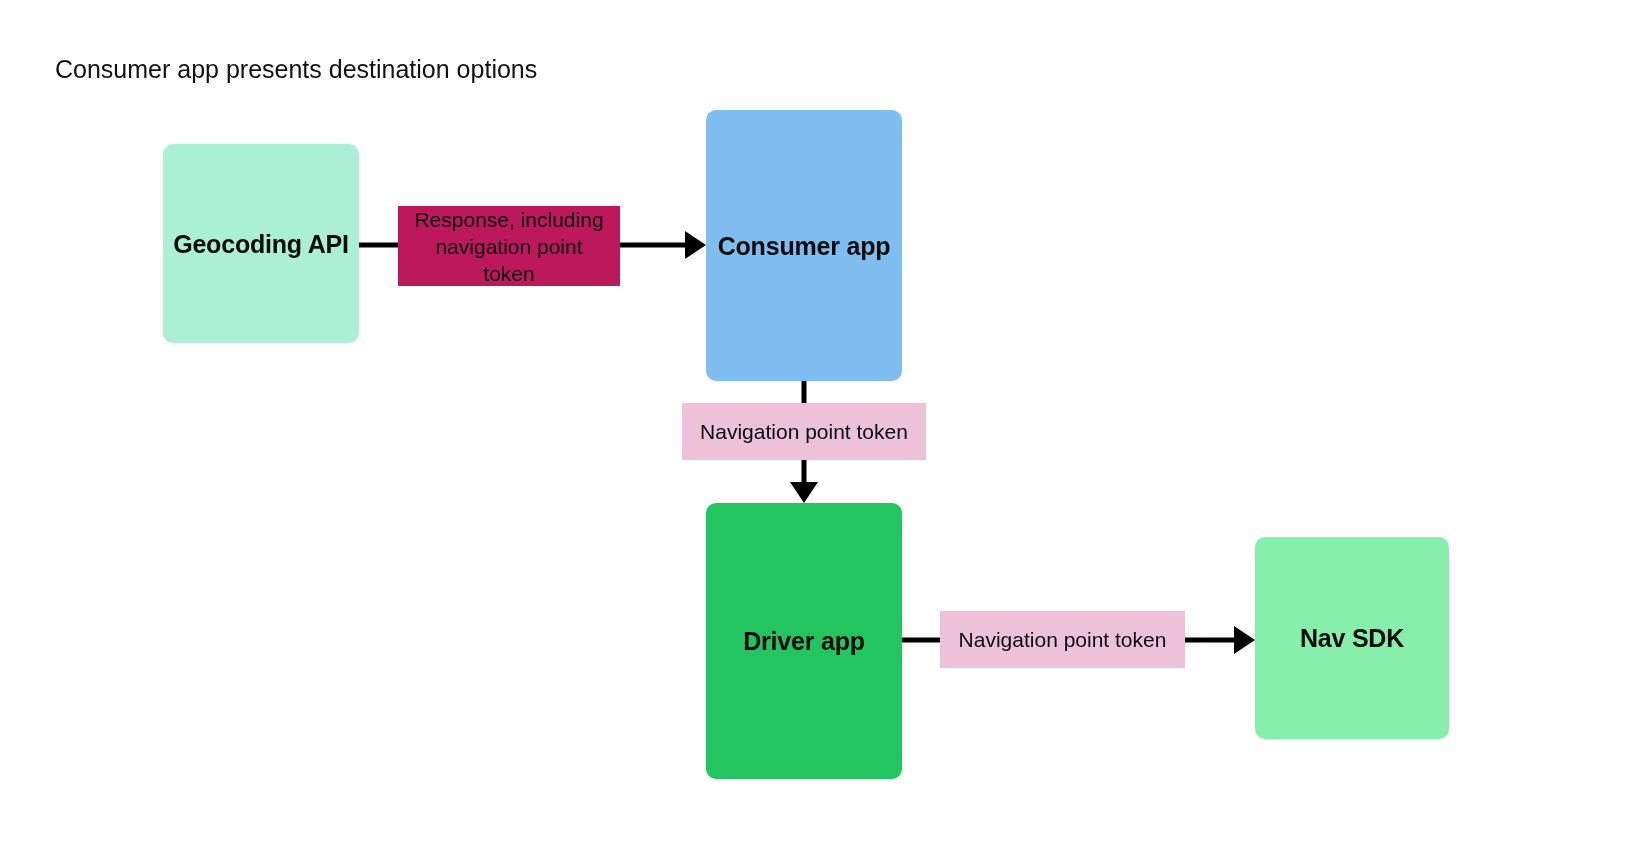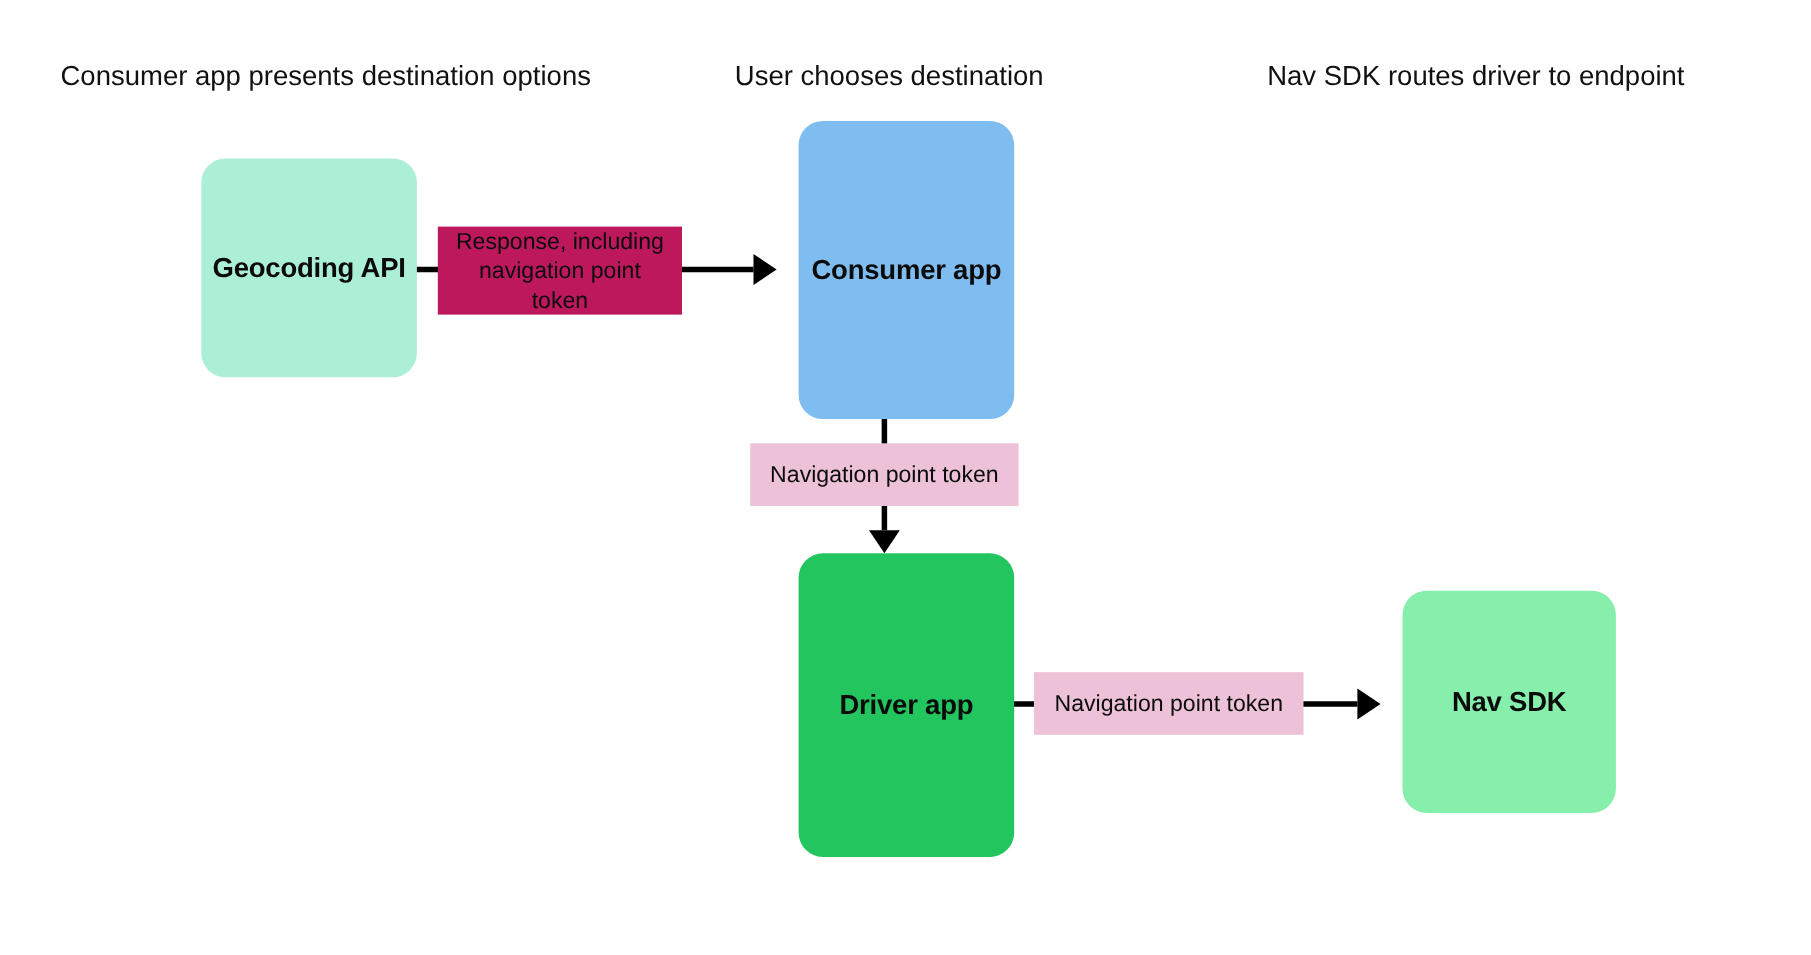"User chooses destination" div.col-header { html: <div>User chooses destination</div> -> none }
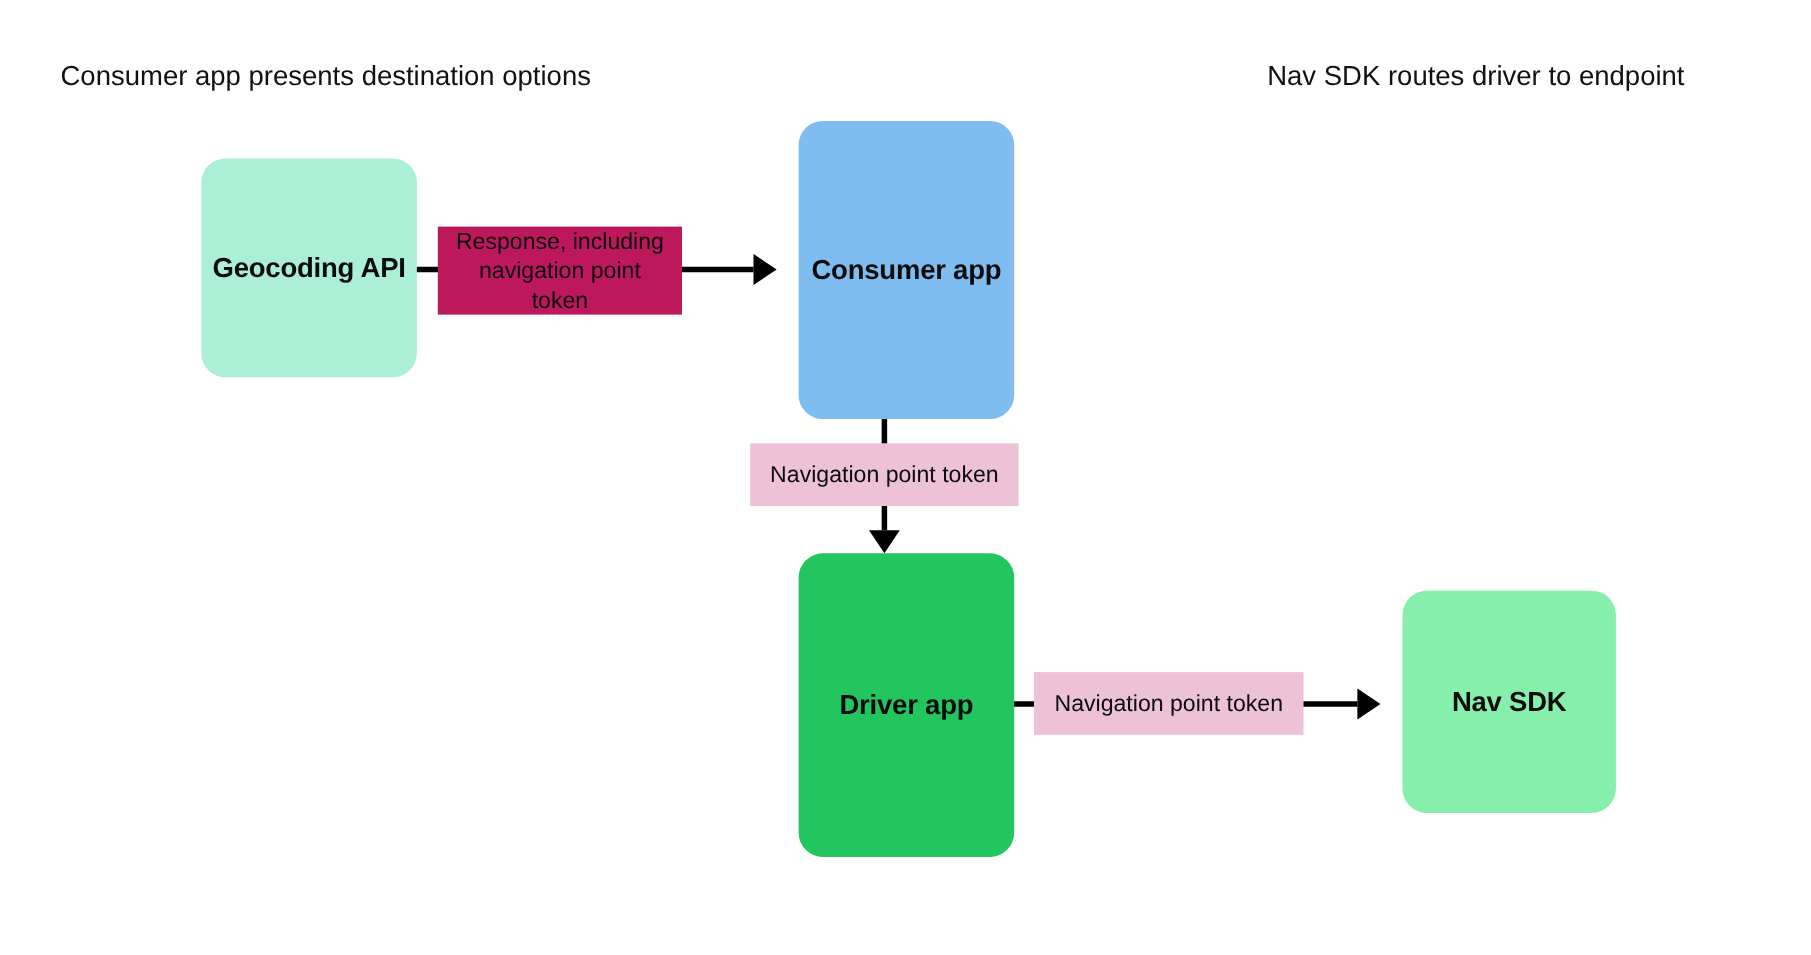"Nav SDK routes driver to" div.col-header { html: <div>Nav SDK routes driver to endpoint</div> -> none }
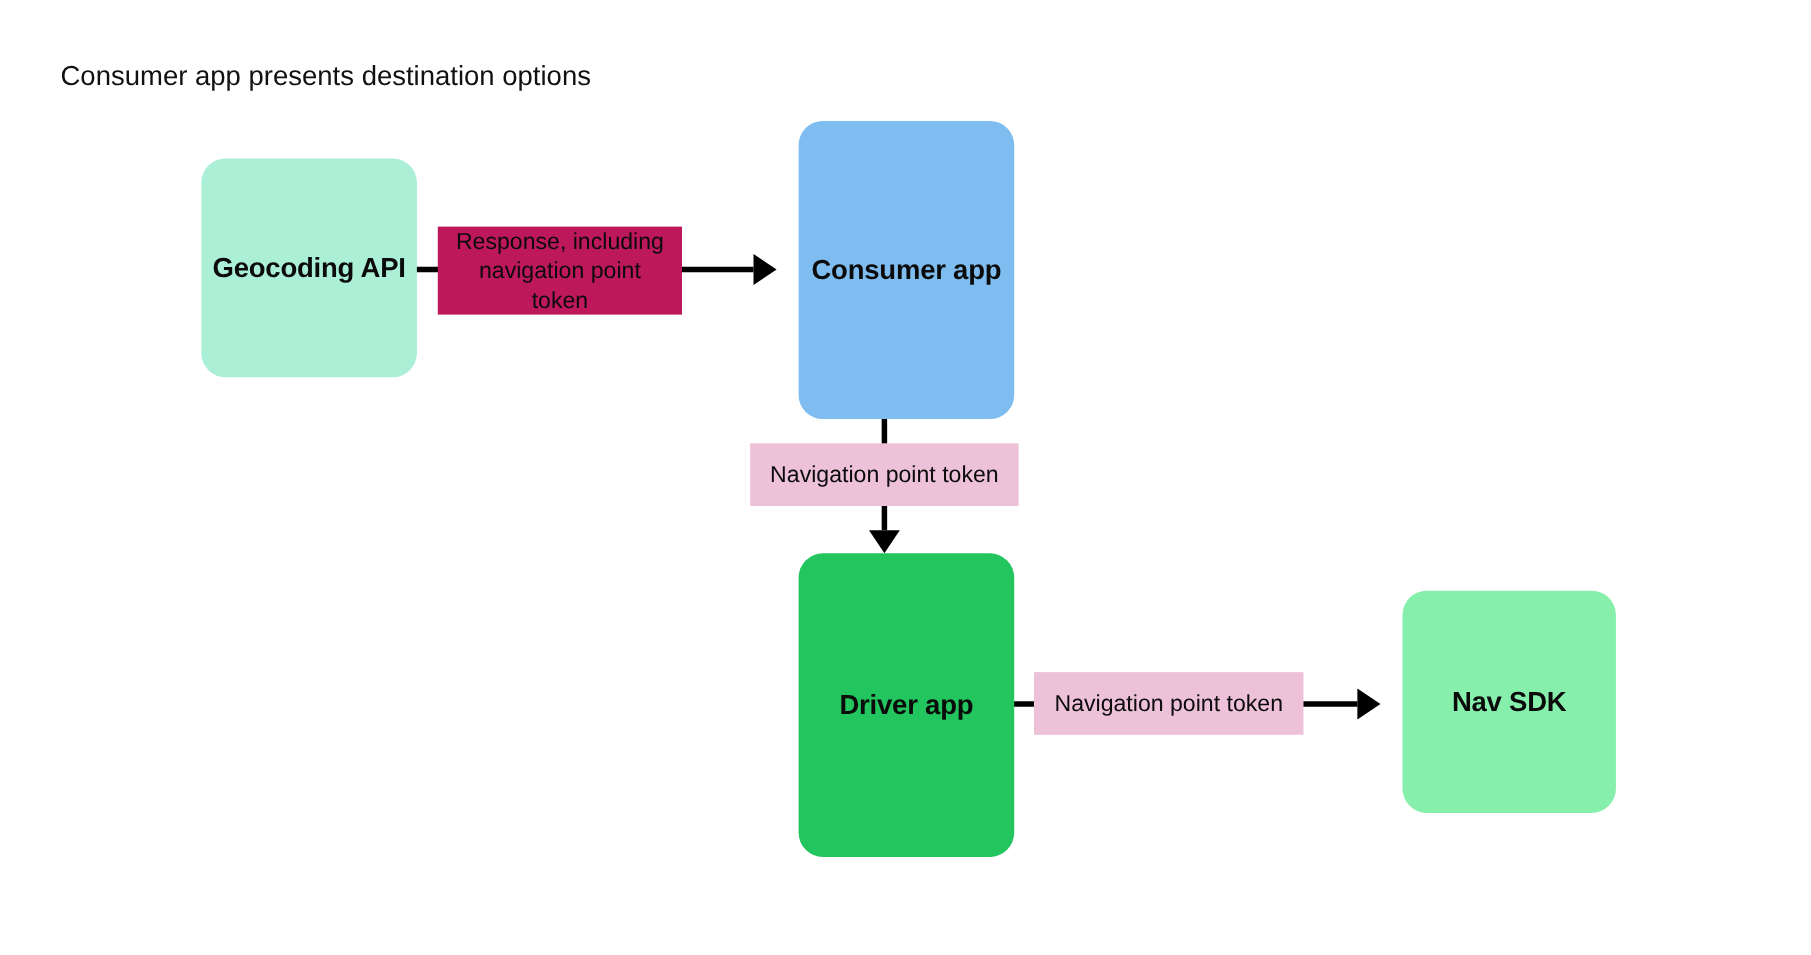"Geocoding API" .node { border-radius: 22px -> 10px; margin-left: 20px -> none }
